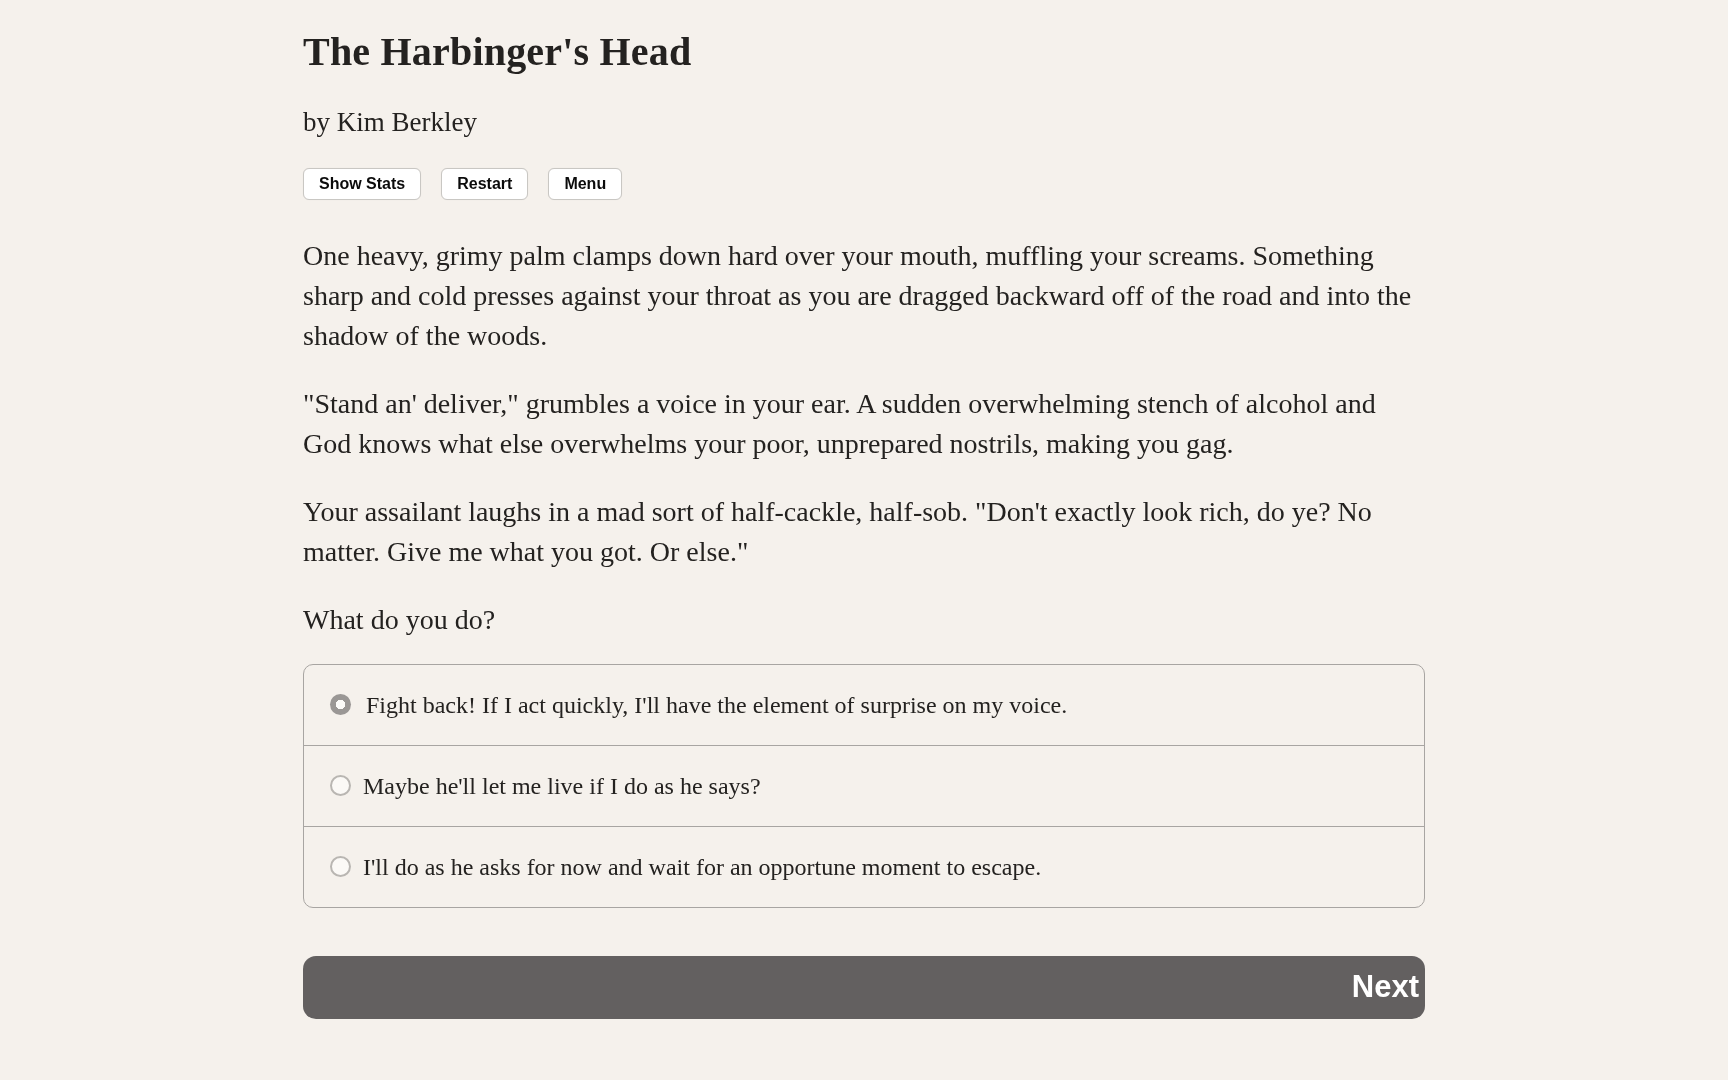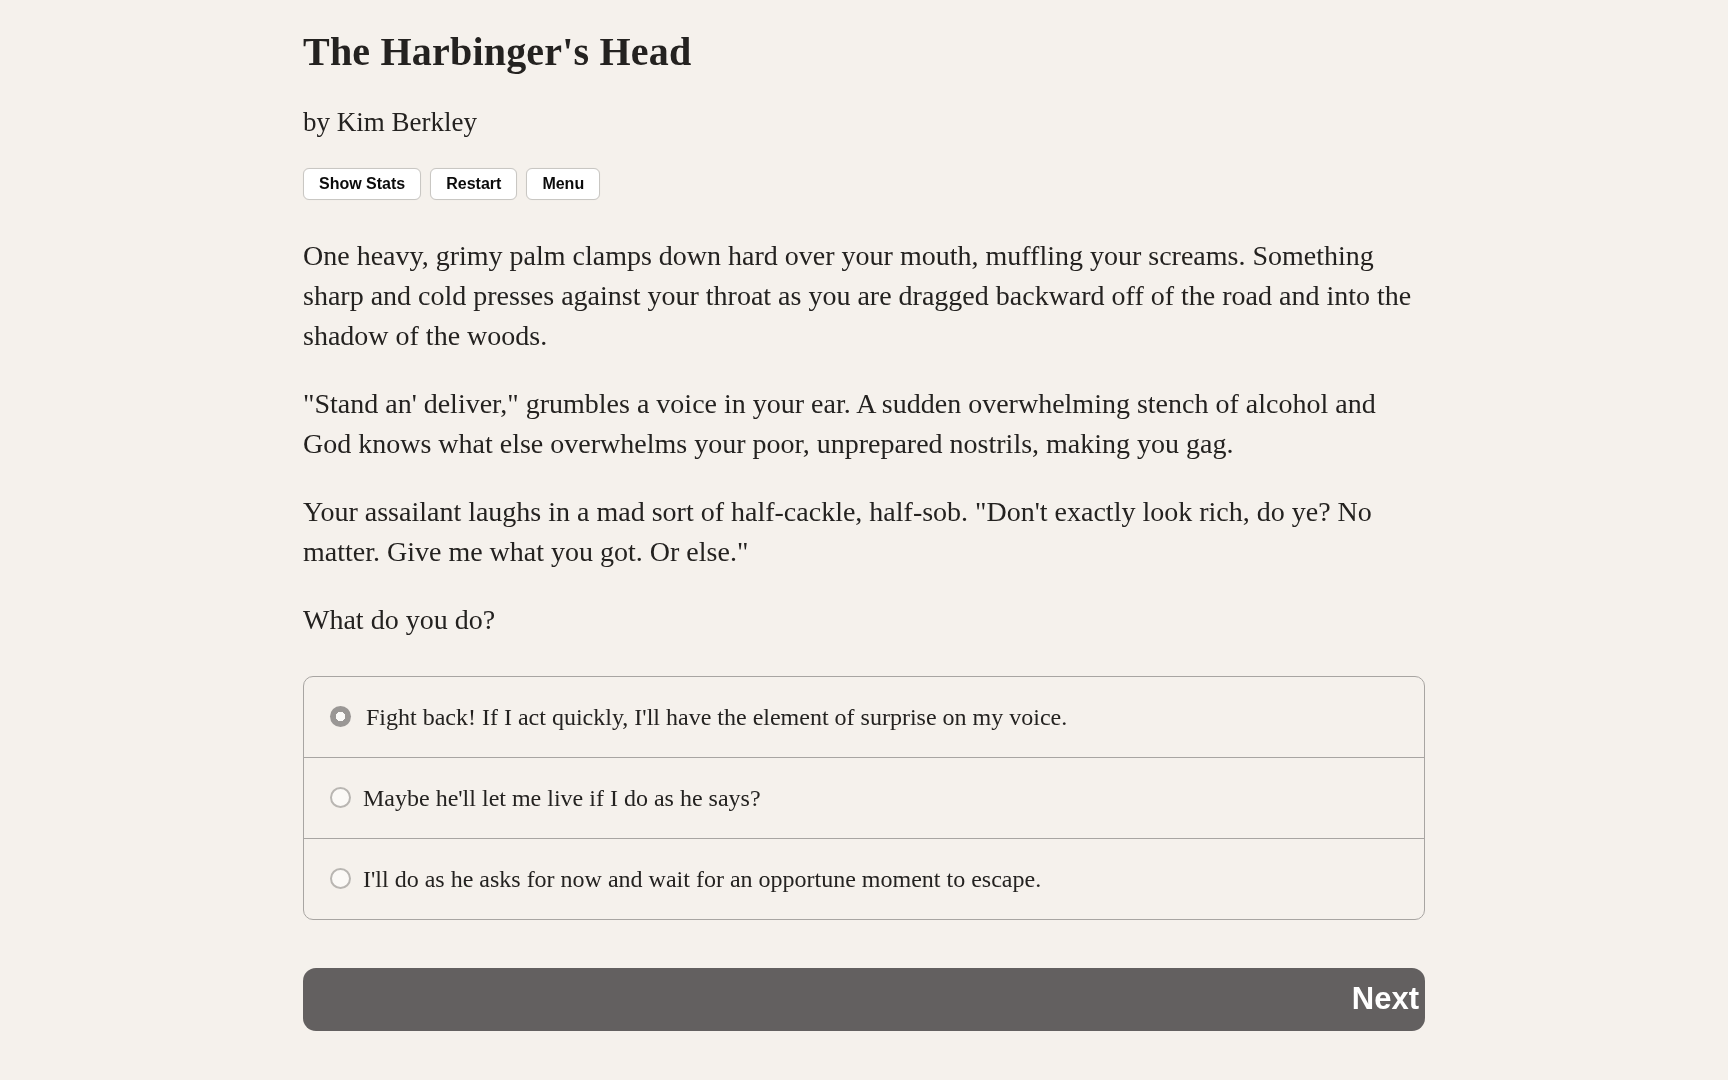"Show Stats" .toolbar { gap: 9px -> 20px }
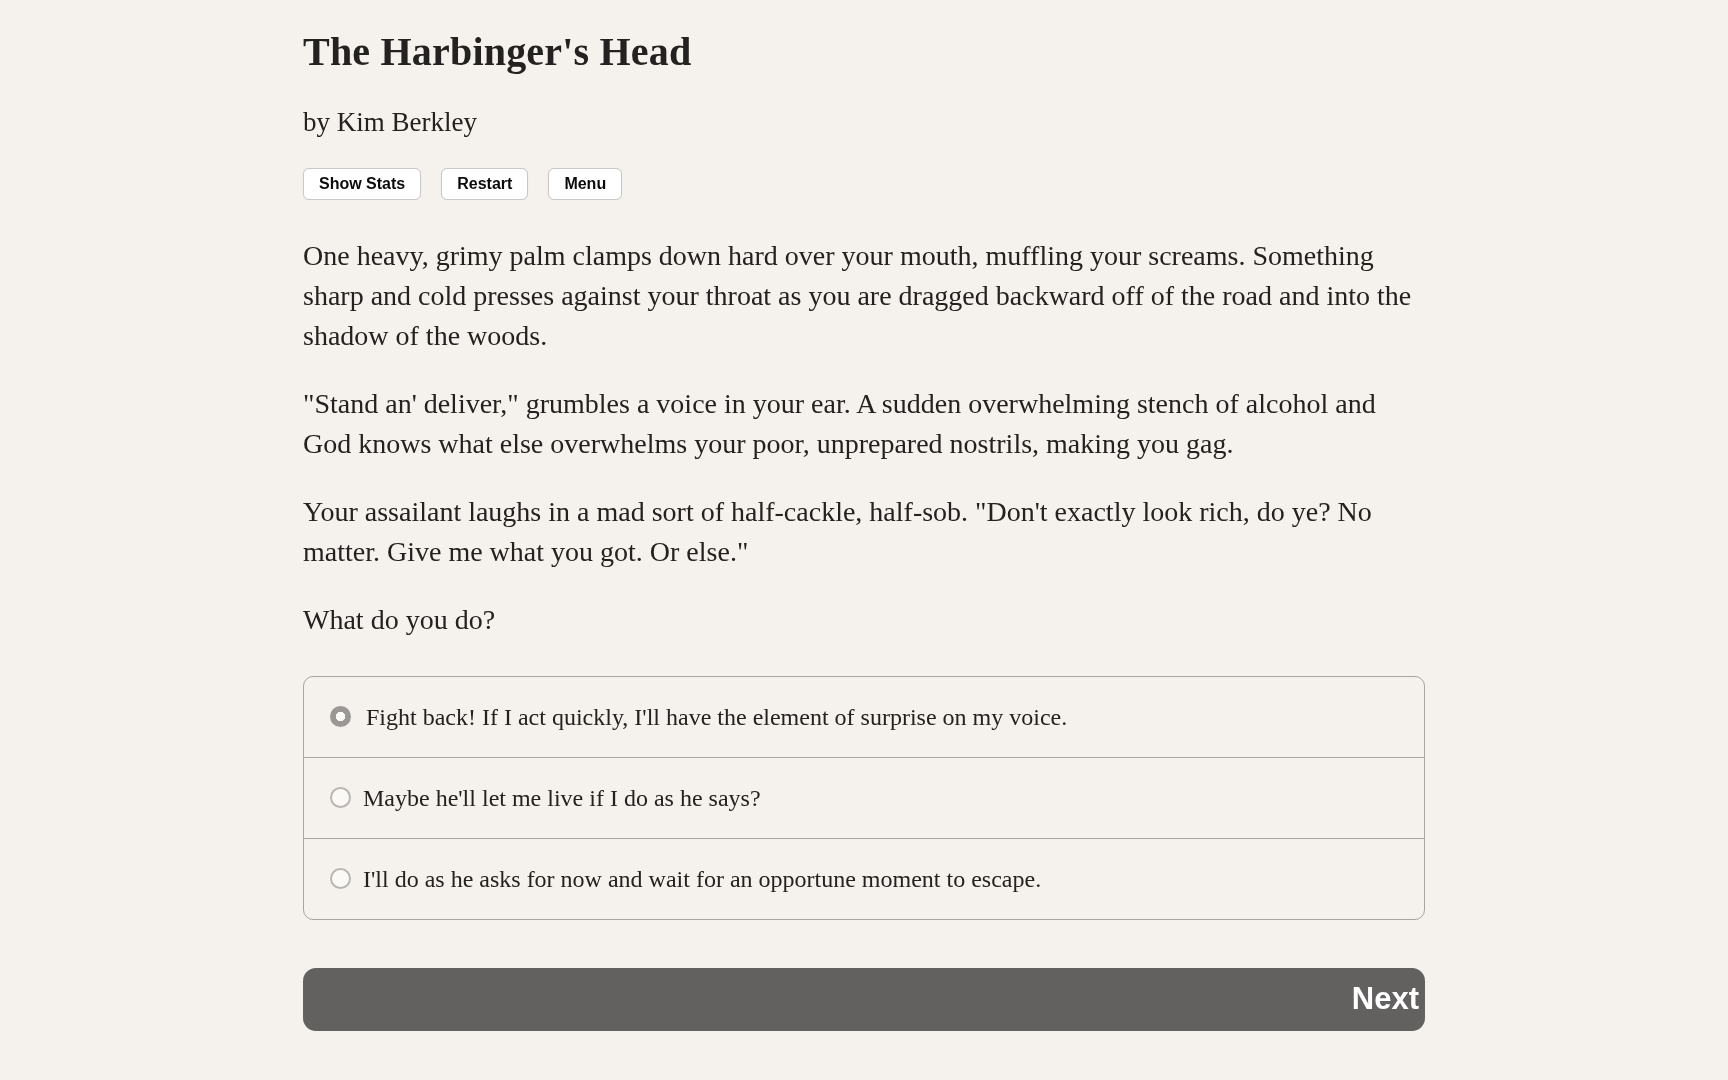"What do you do?" .prompt { margin-bottom: 36px -> 24px }
